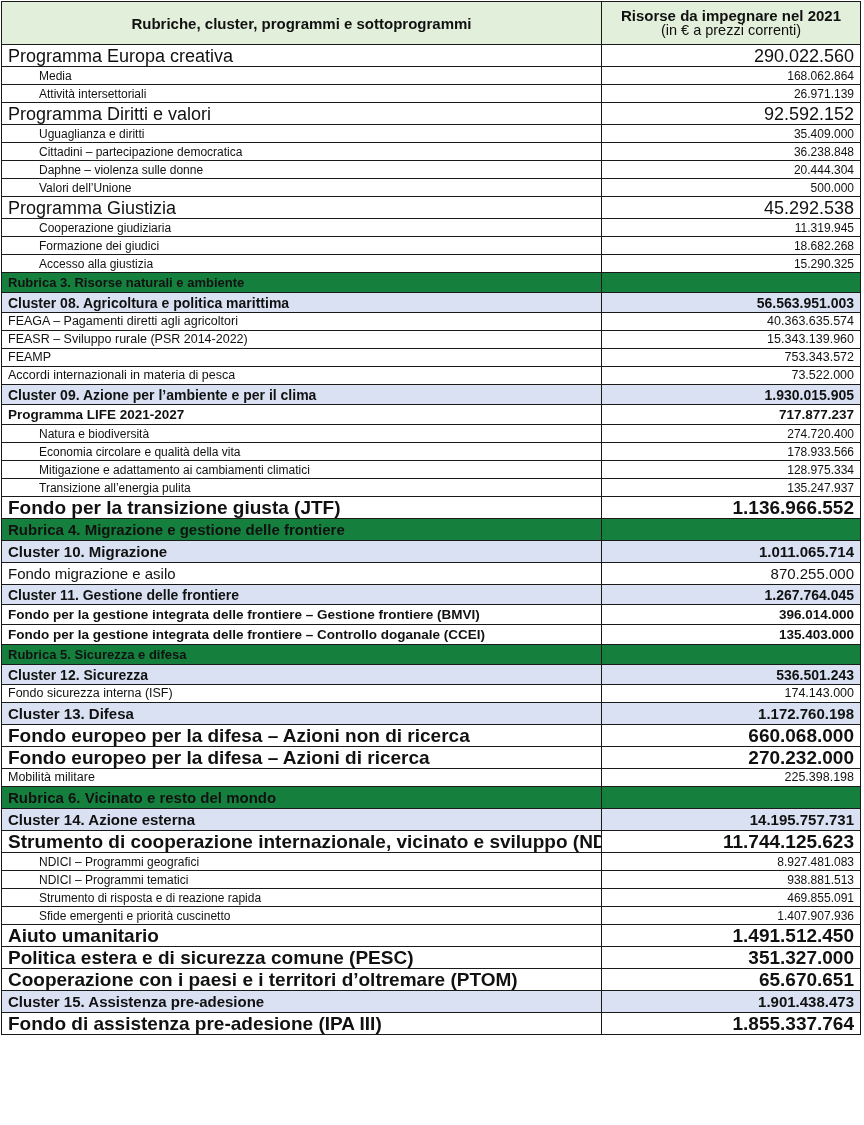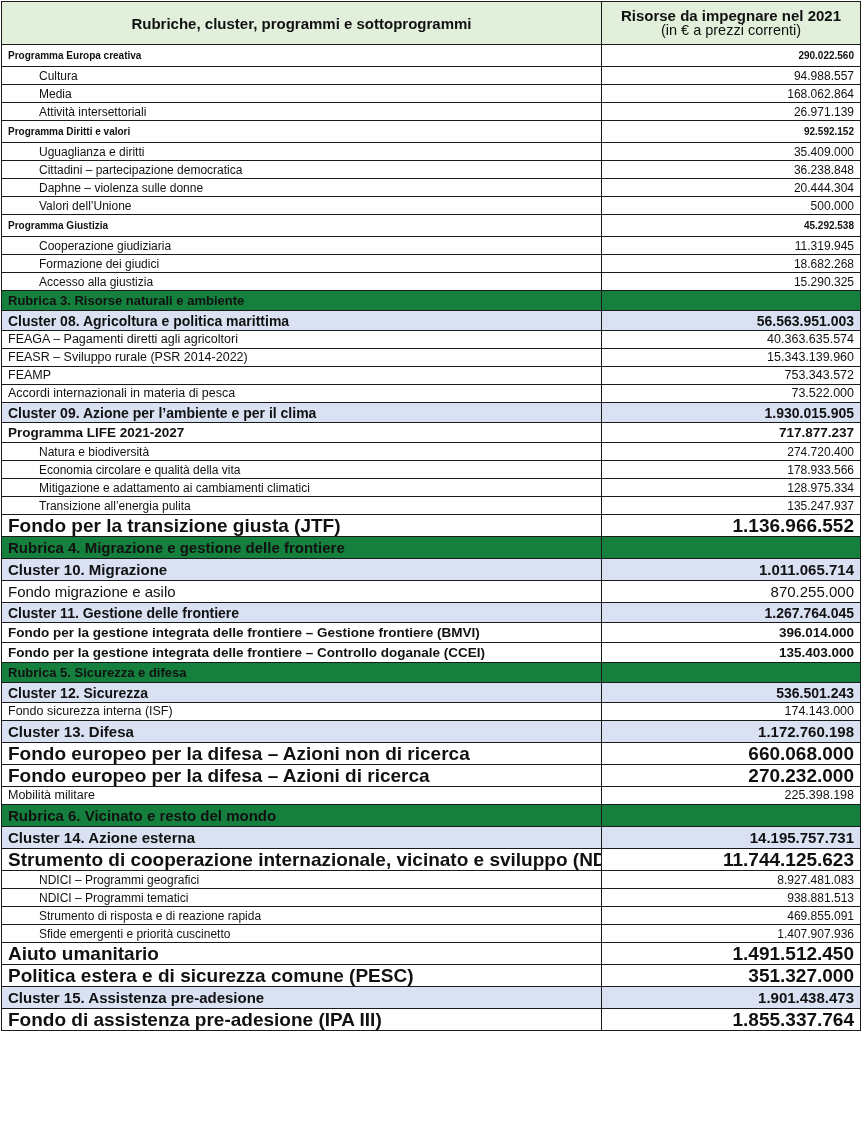"Programma Europa creativa" tr.prog td { font-size: 10px -> 18px; font-weight: bold -> normal }
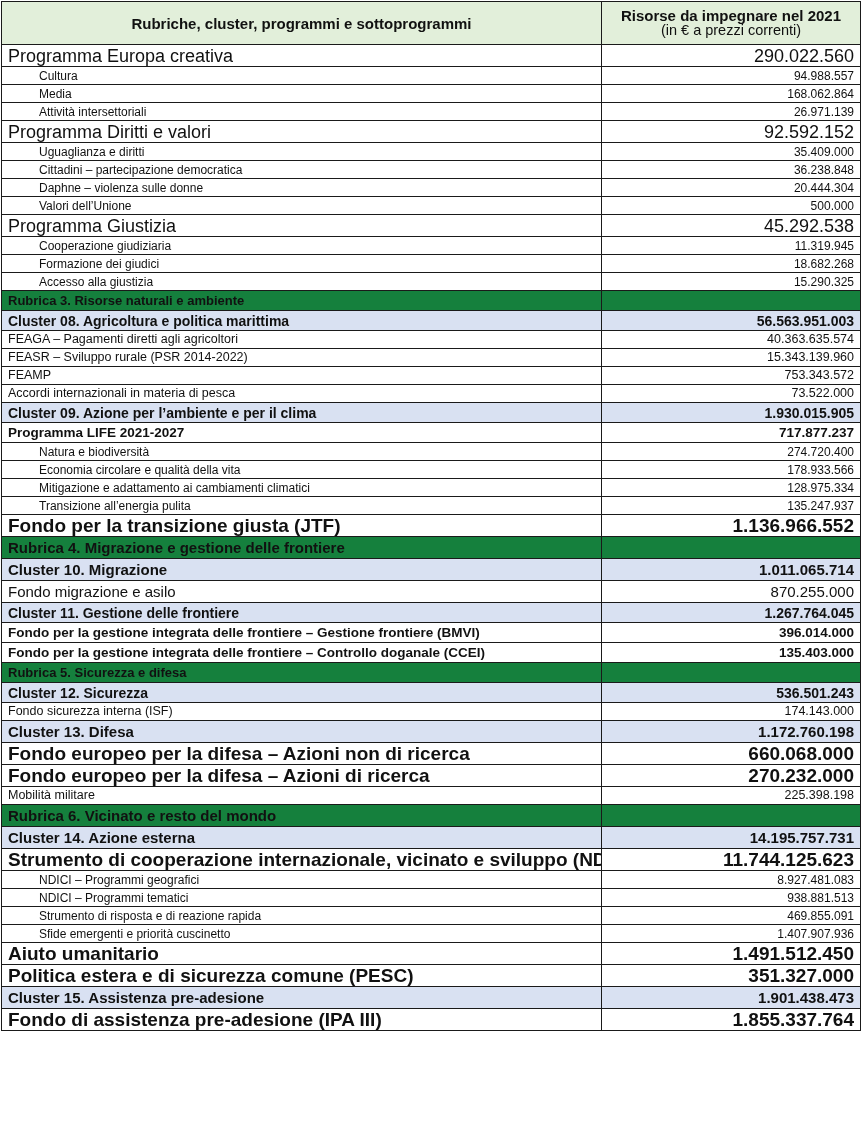"Cultura" tr.sub { html: <tr> <td>Cultura</td> <td>94.988.557</td> </tr> -> none }
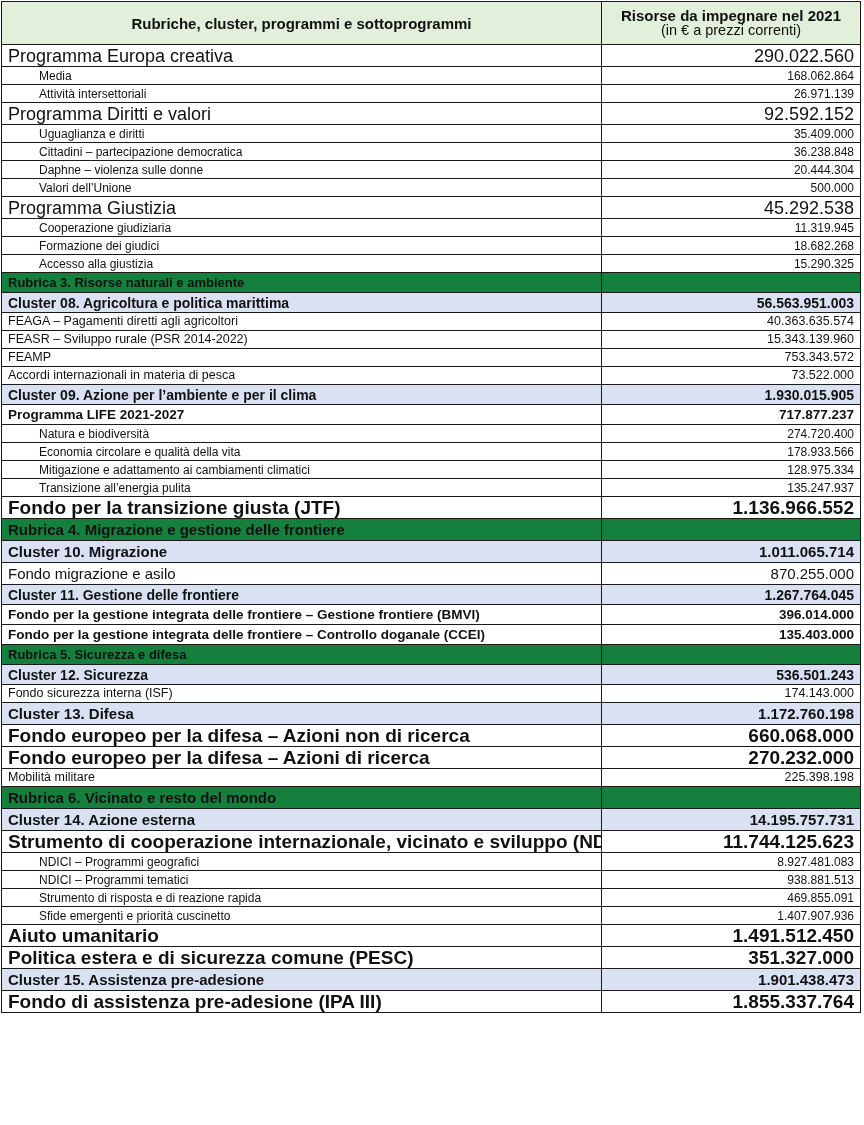"Cooperazione con i paesi e" tr.bigitem { html: none -> <tr> <td>Cooperazione con i paesi e i territori d’oltremare (PTOM)</td> <td>65.670.651</td> </tr> }
